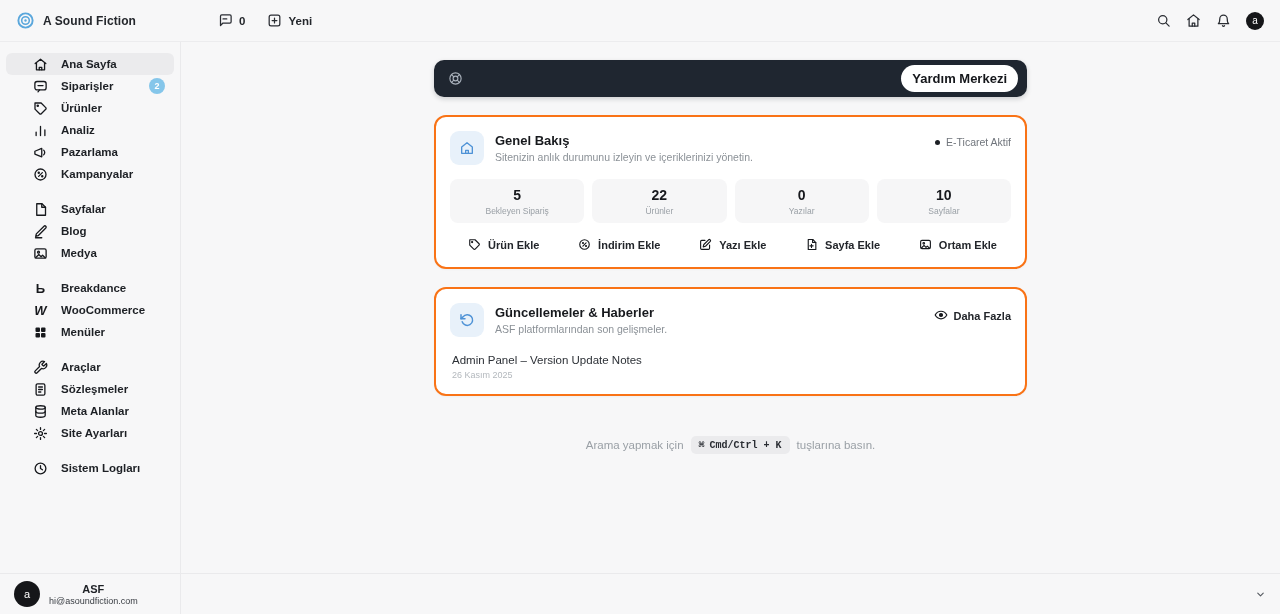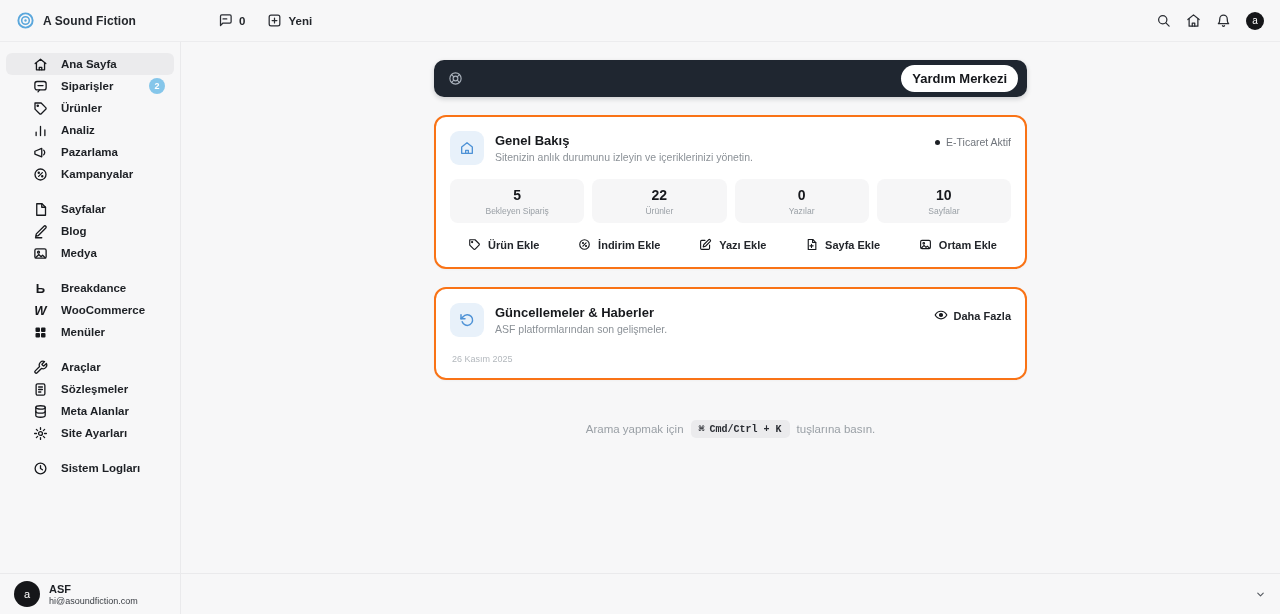"Admin Panel – Version Update" div.update-title { html: none -> <div>Admin Panel – Version Update Notes</div> }
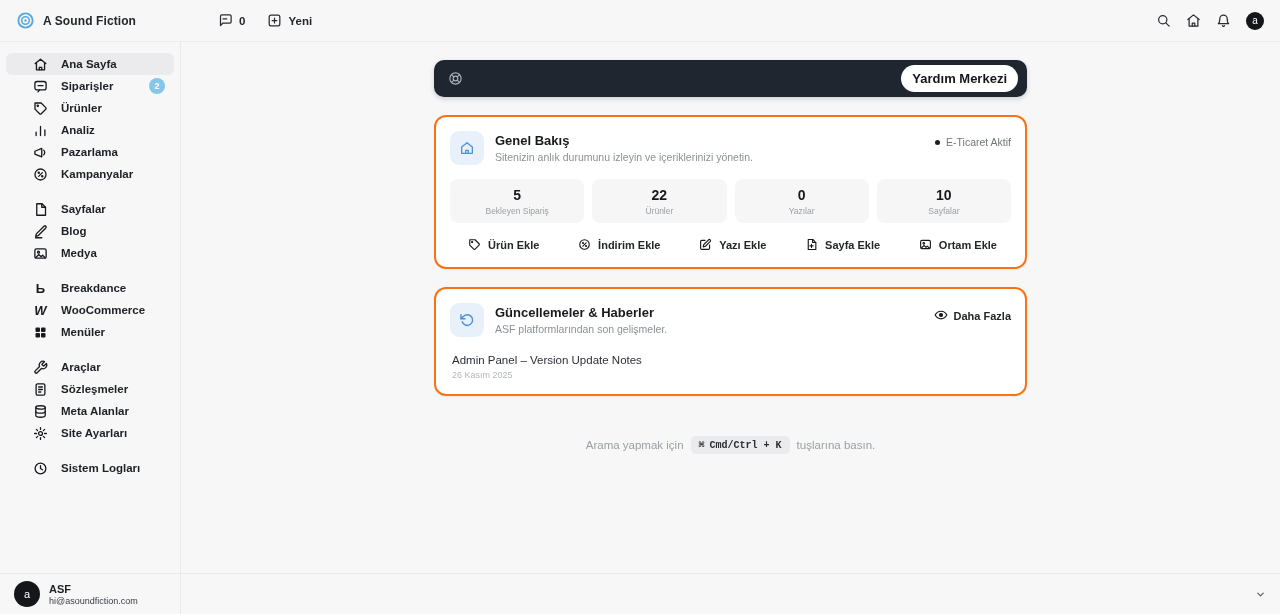"ASF" .user-name { text-align: none -> center }
